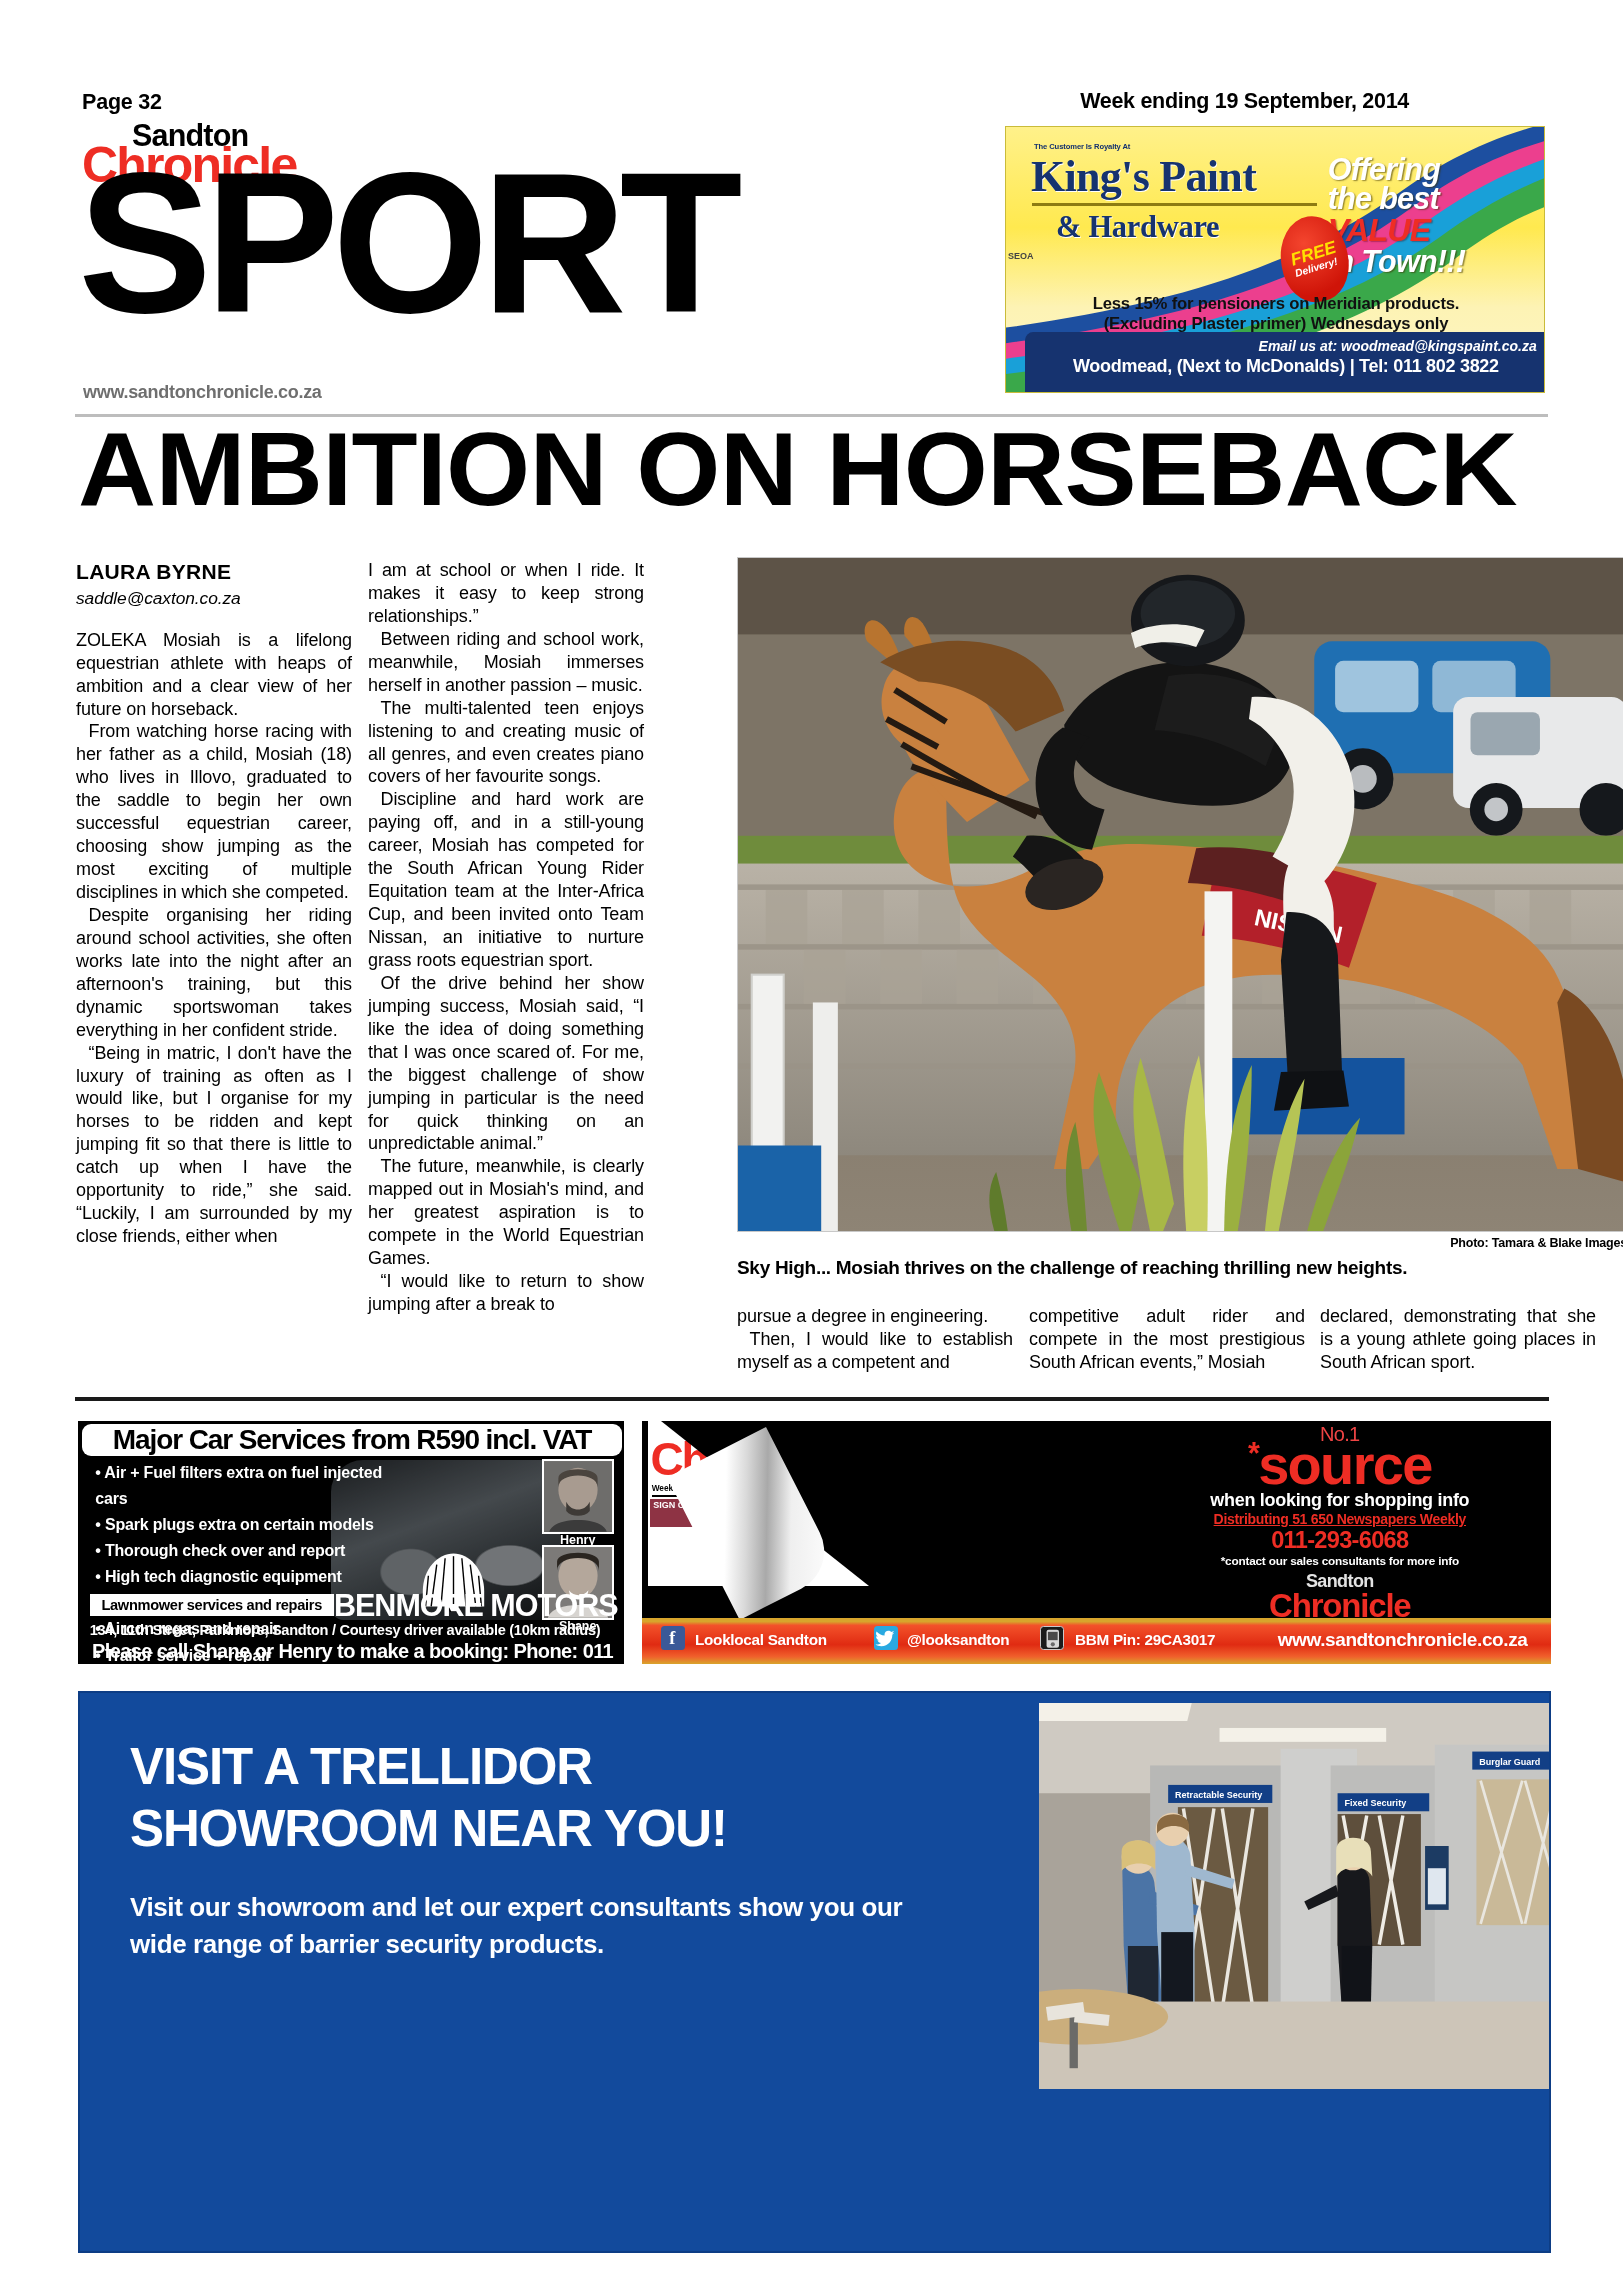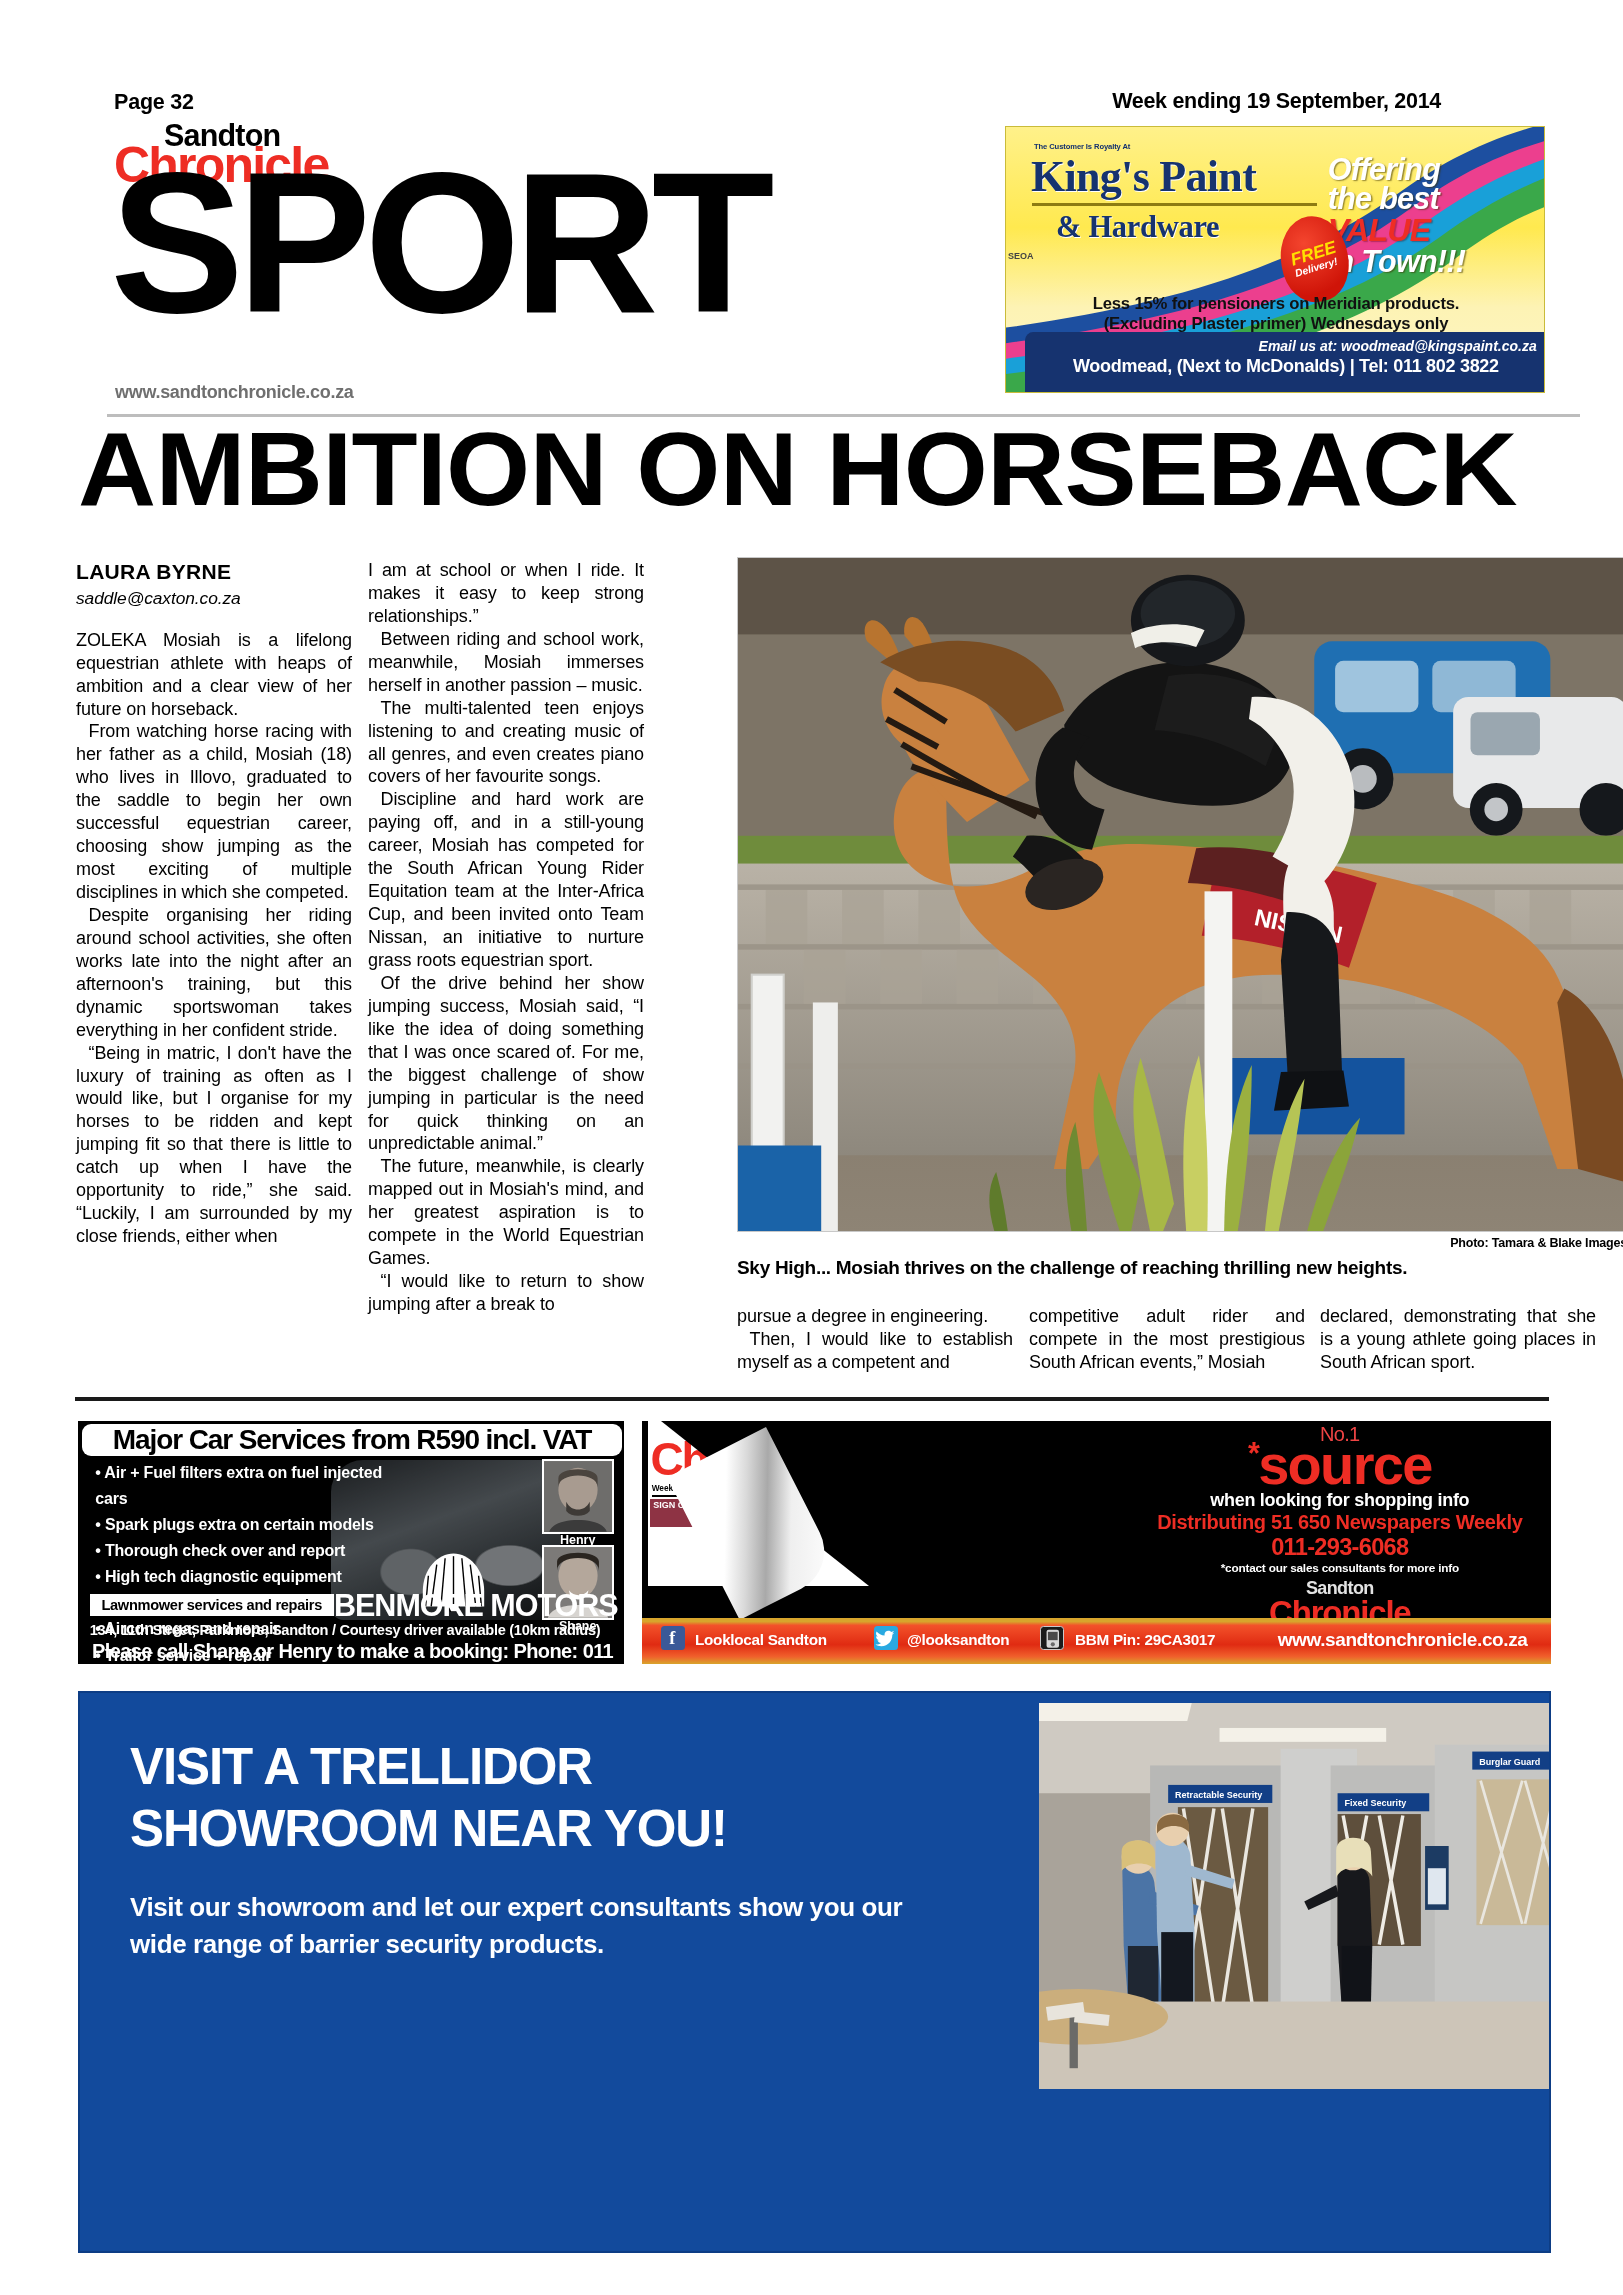"Page 32" .masthead { margin-left: 32px -> none }
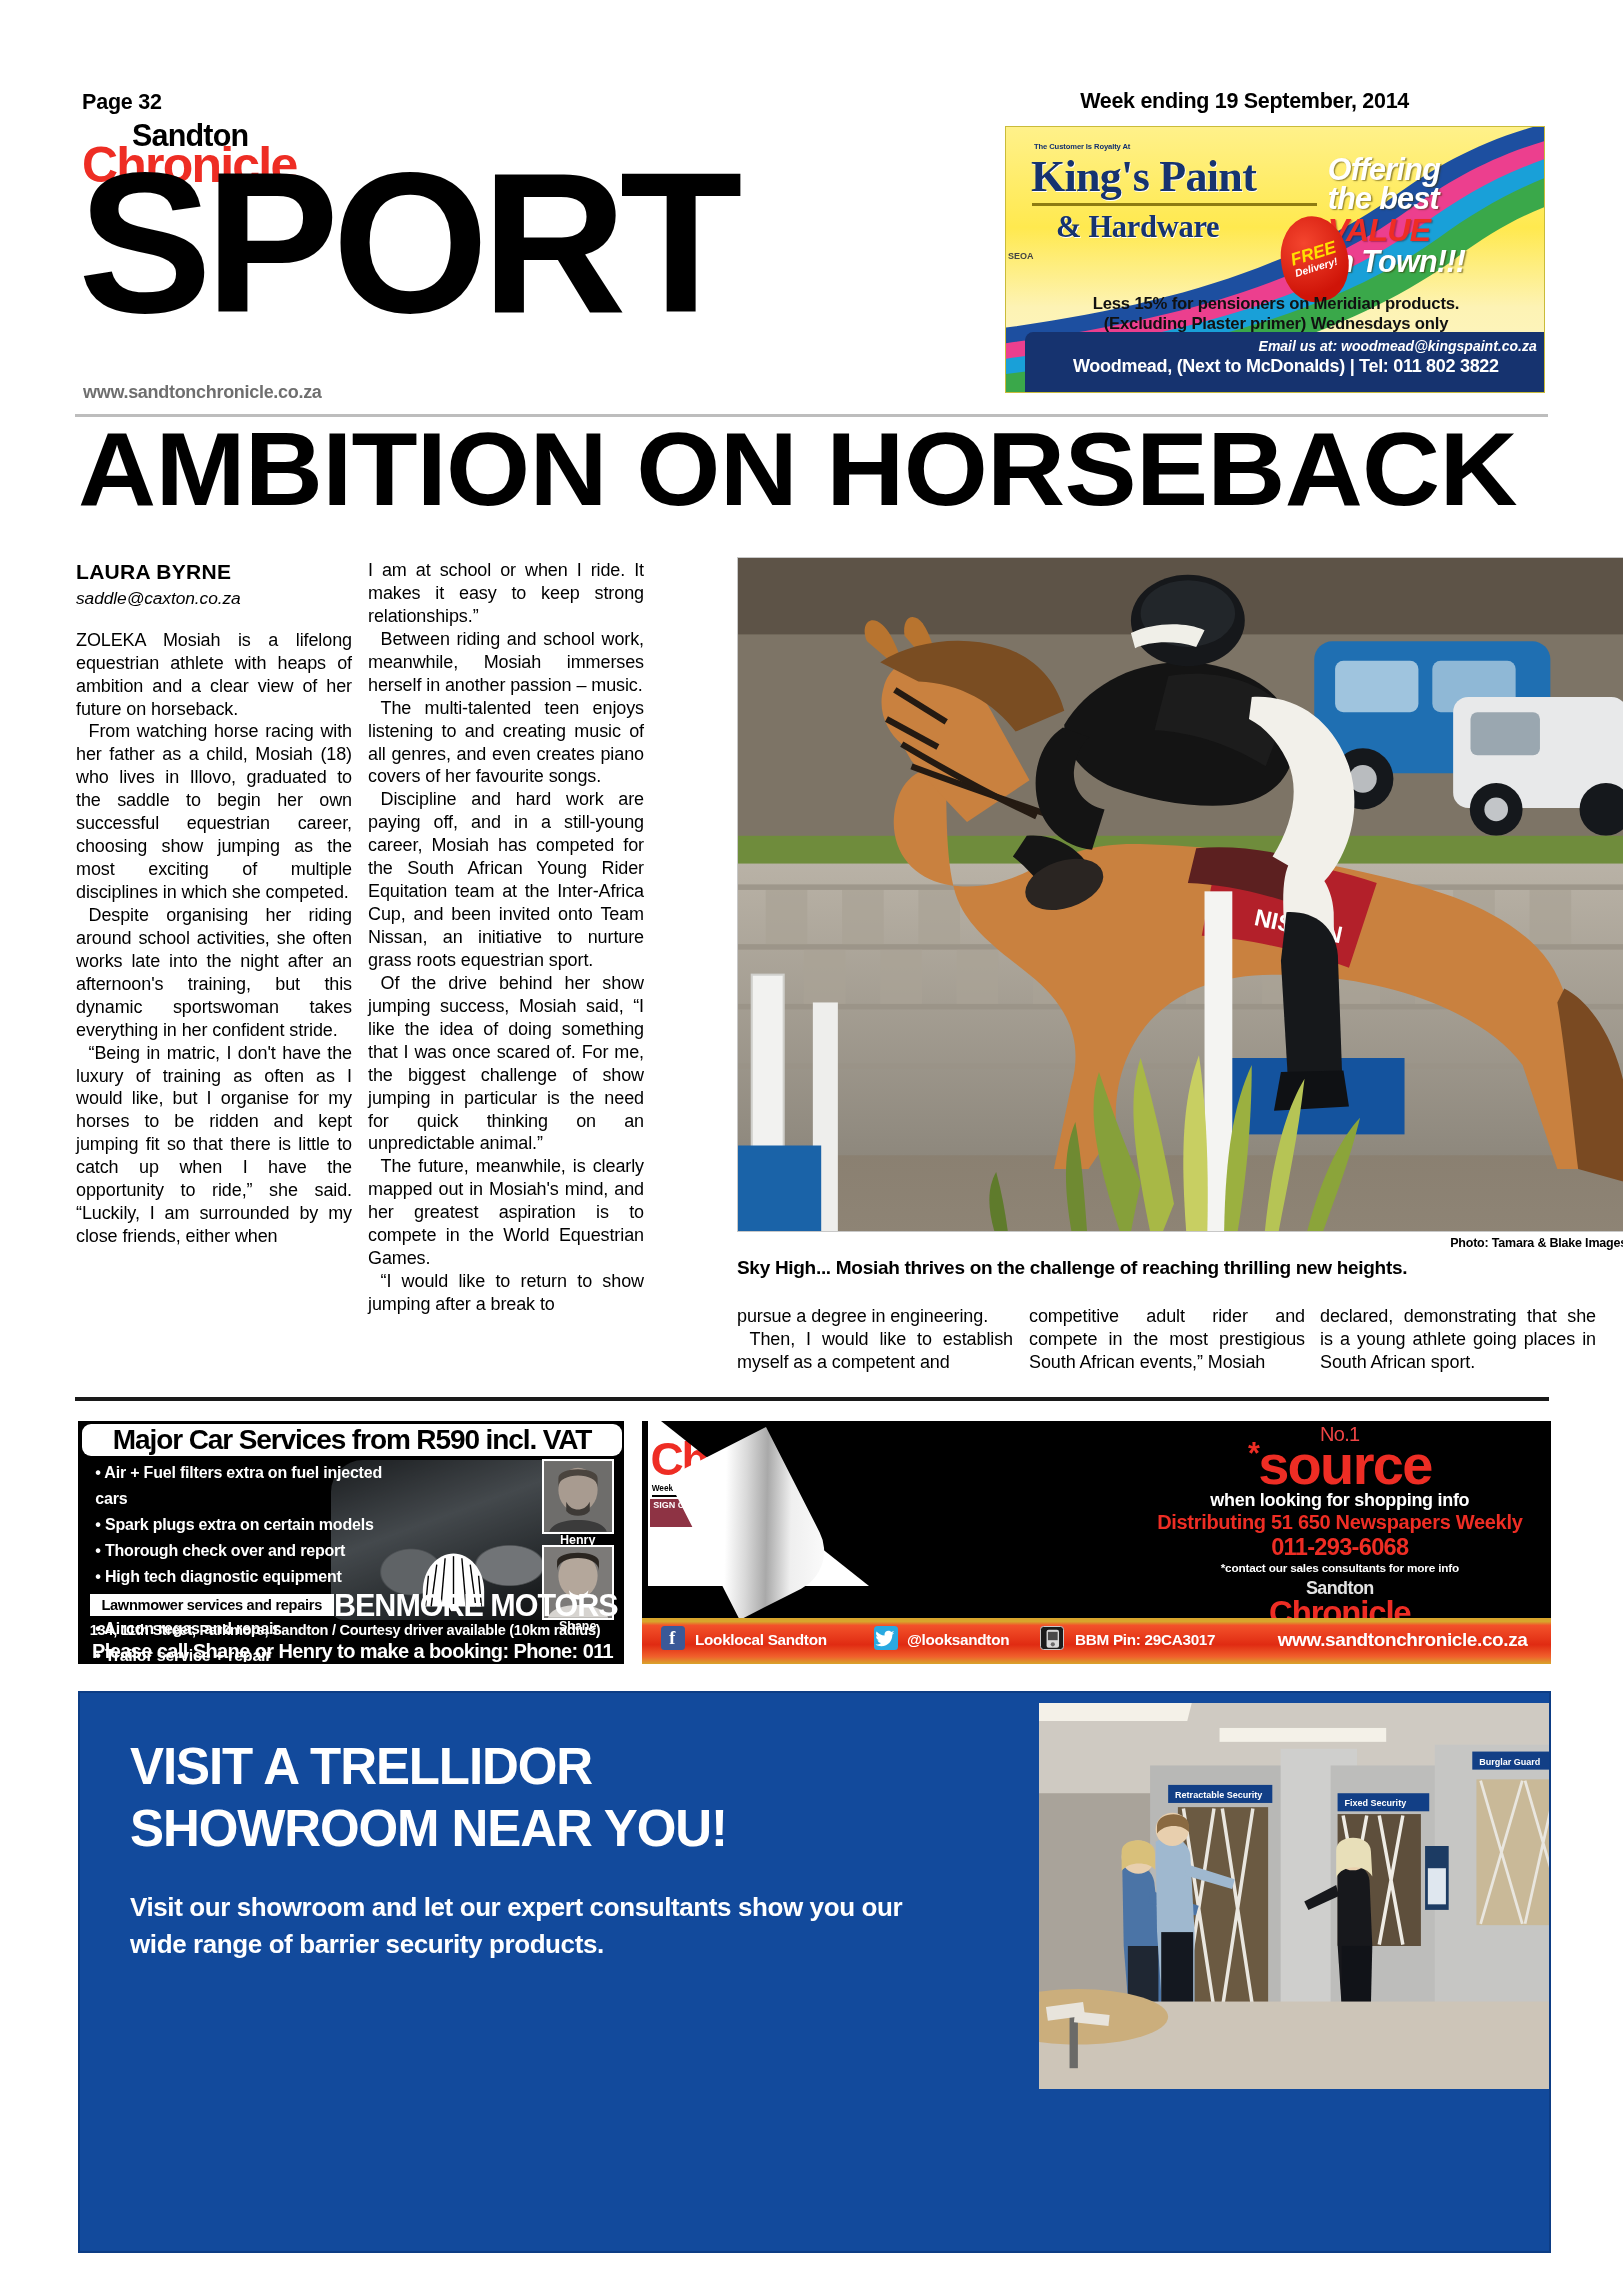"Distributing 51 650 Newspapers Weekly" .sa-dist { font-size: 20px -> 14px; text-decoration: none -> underline }
